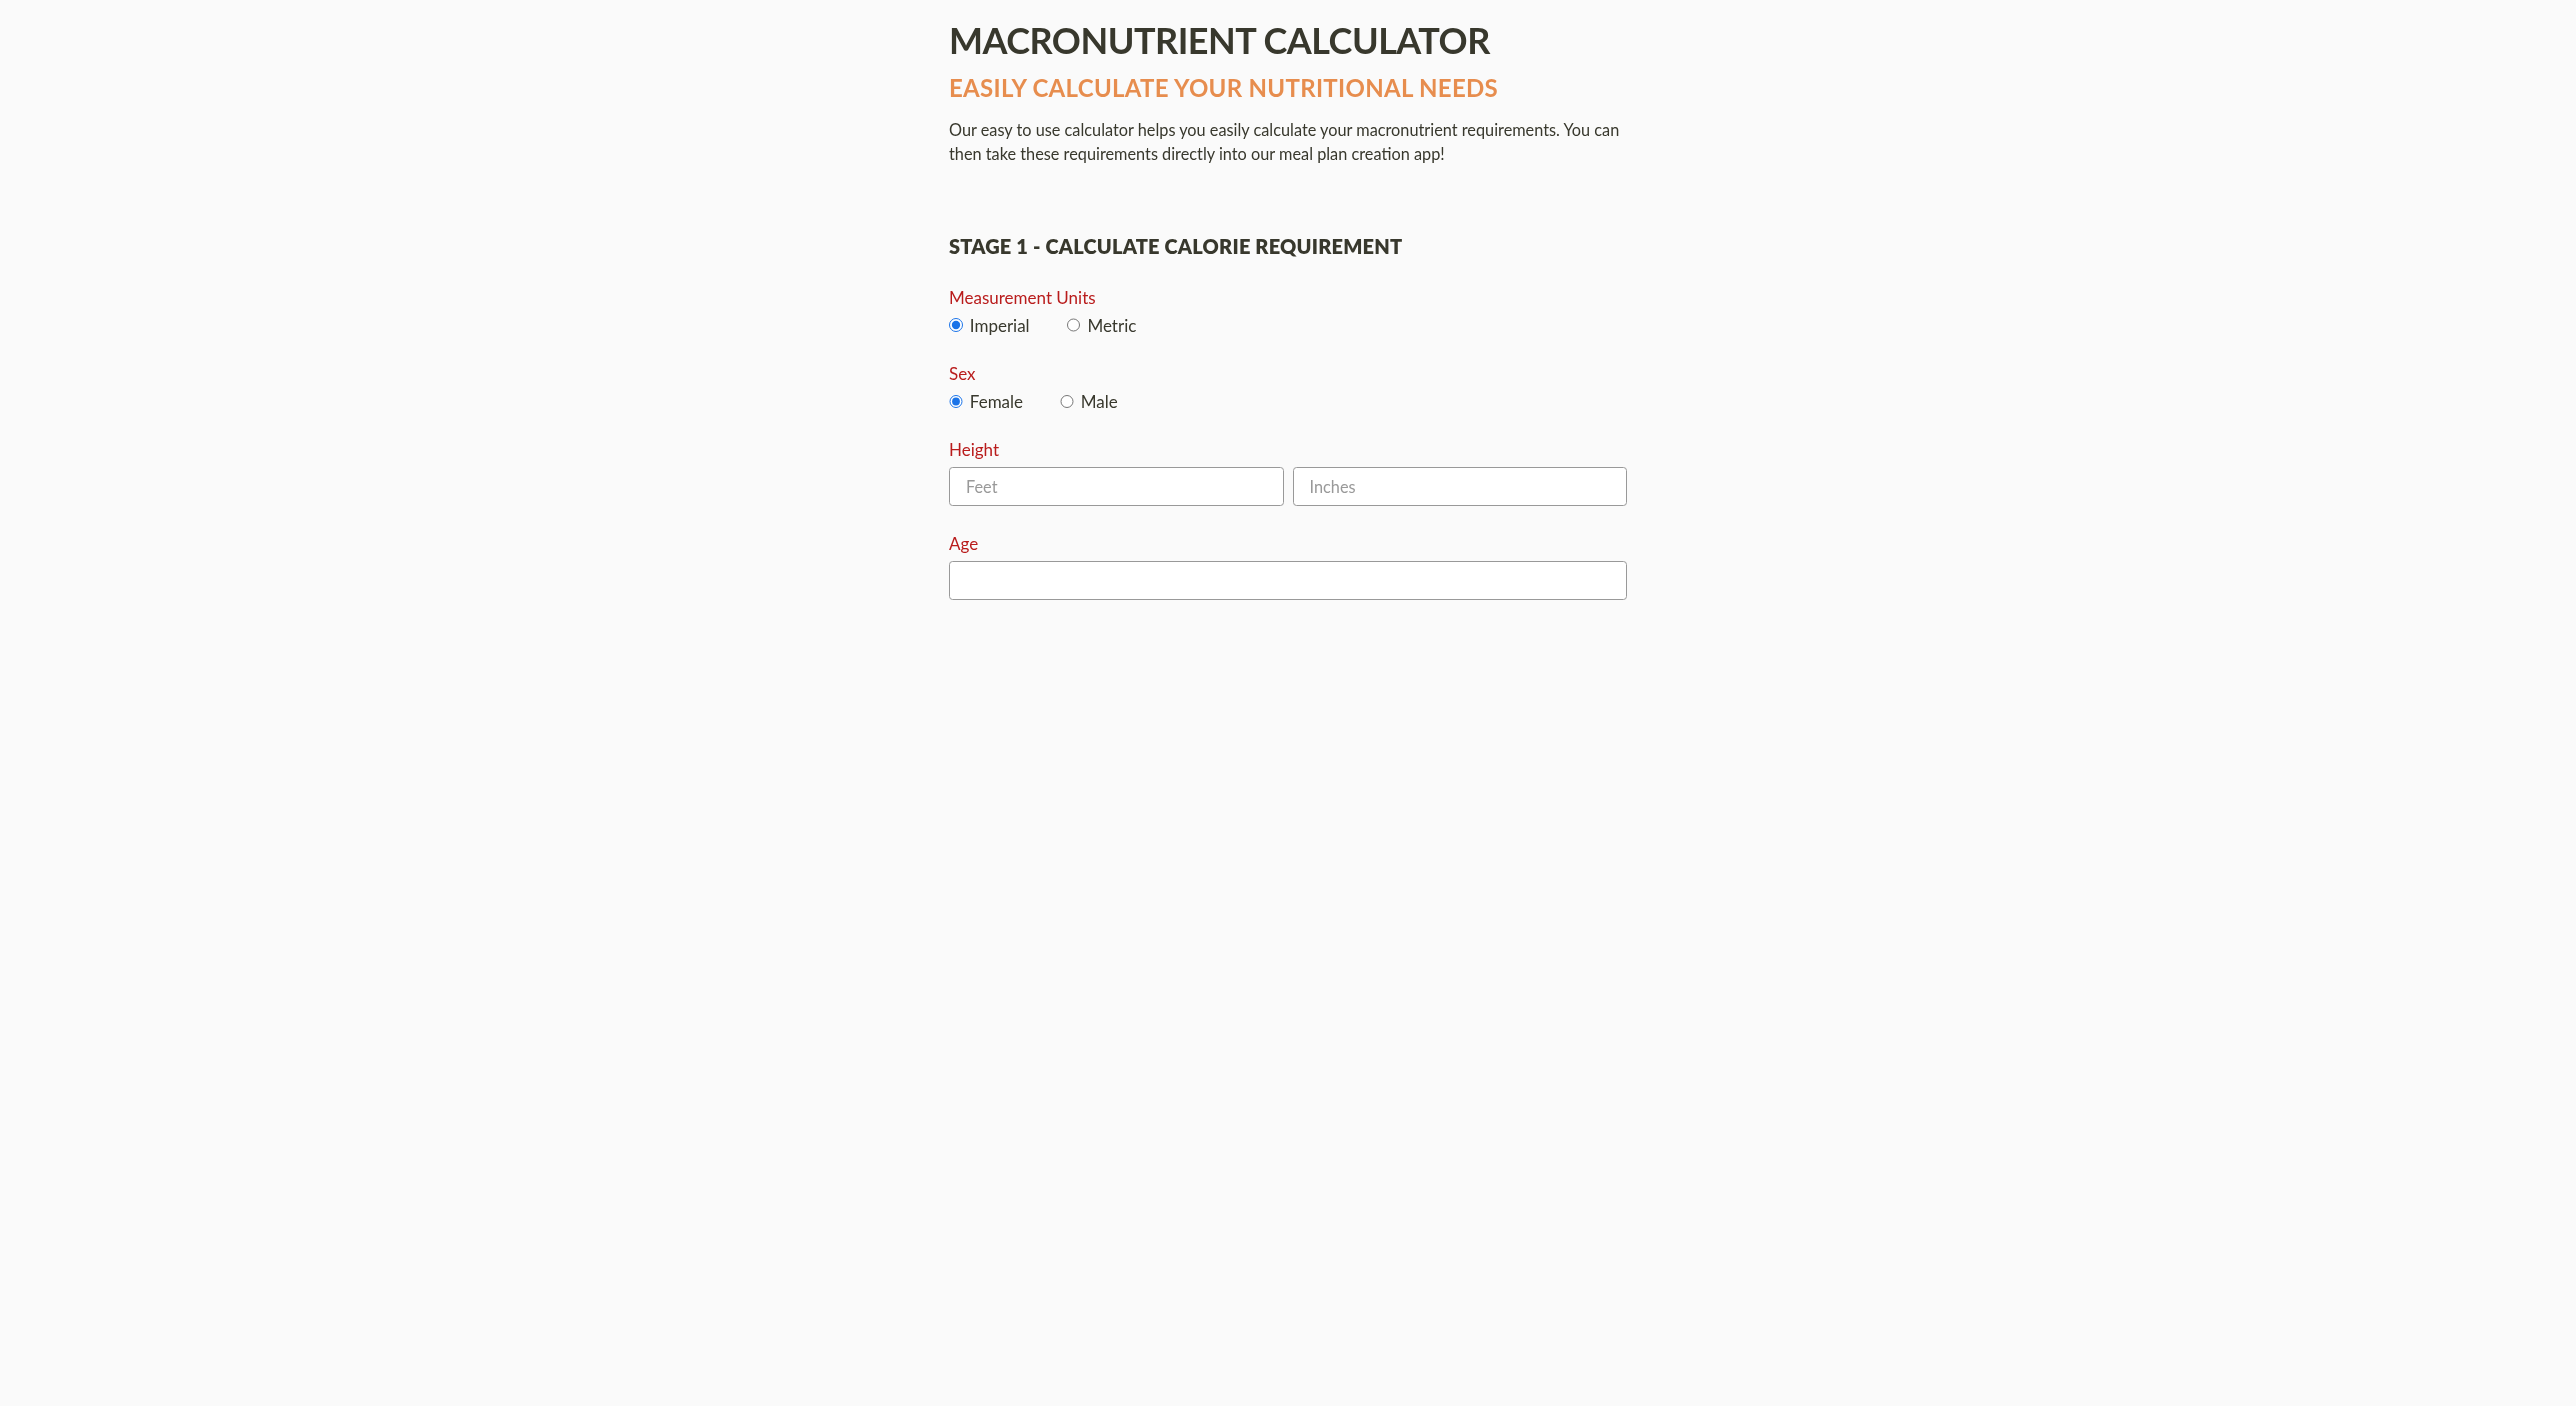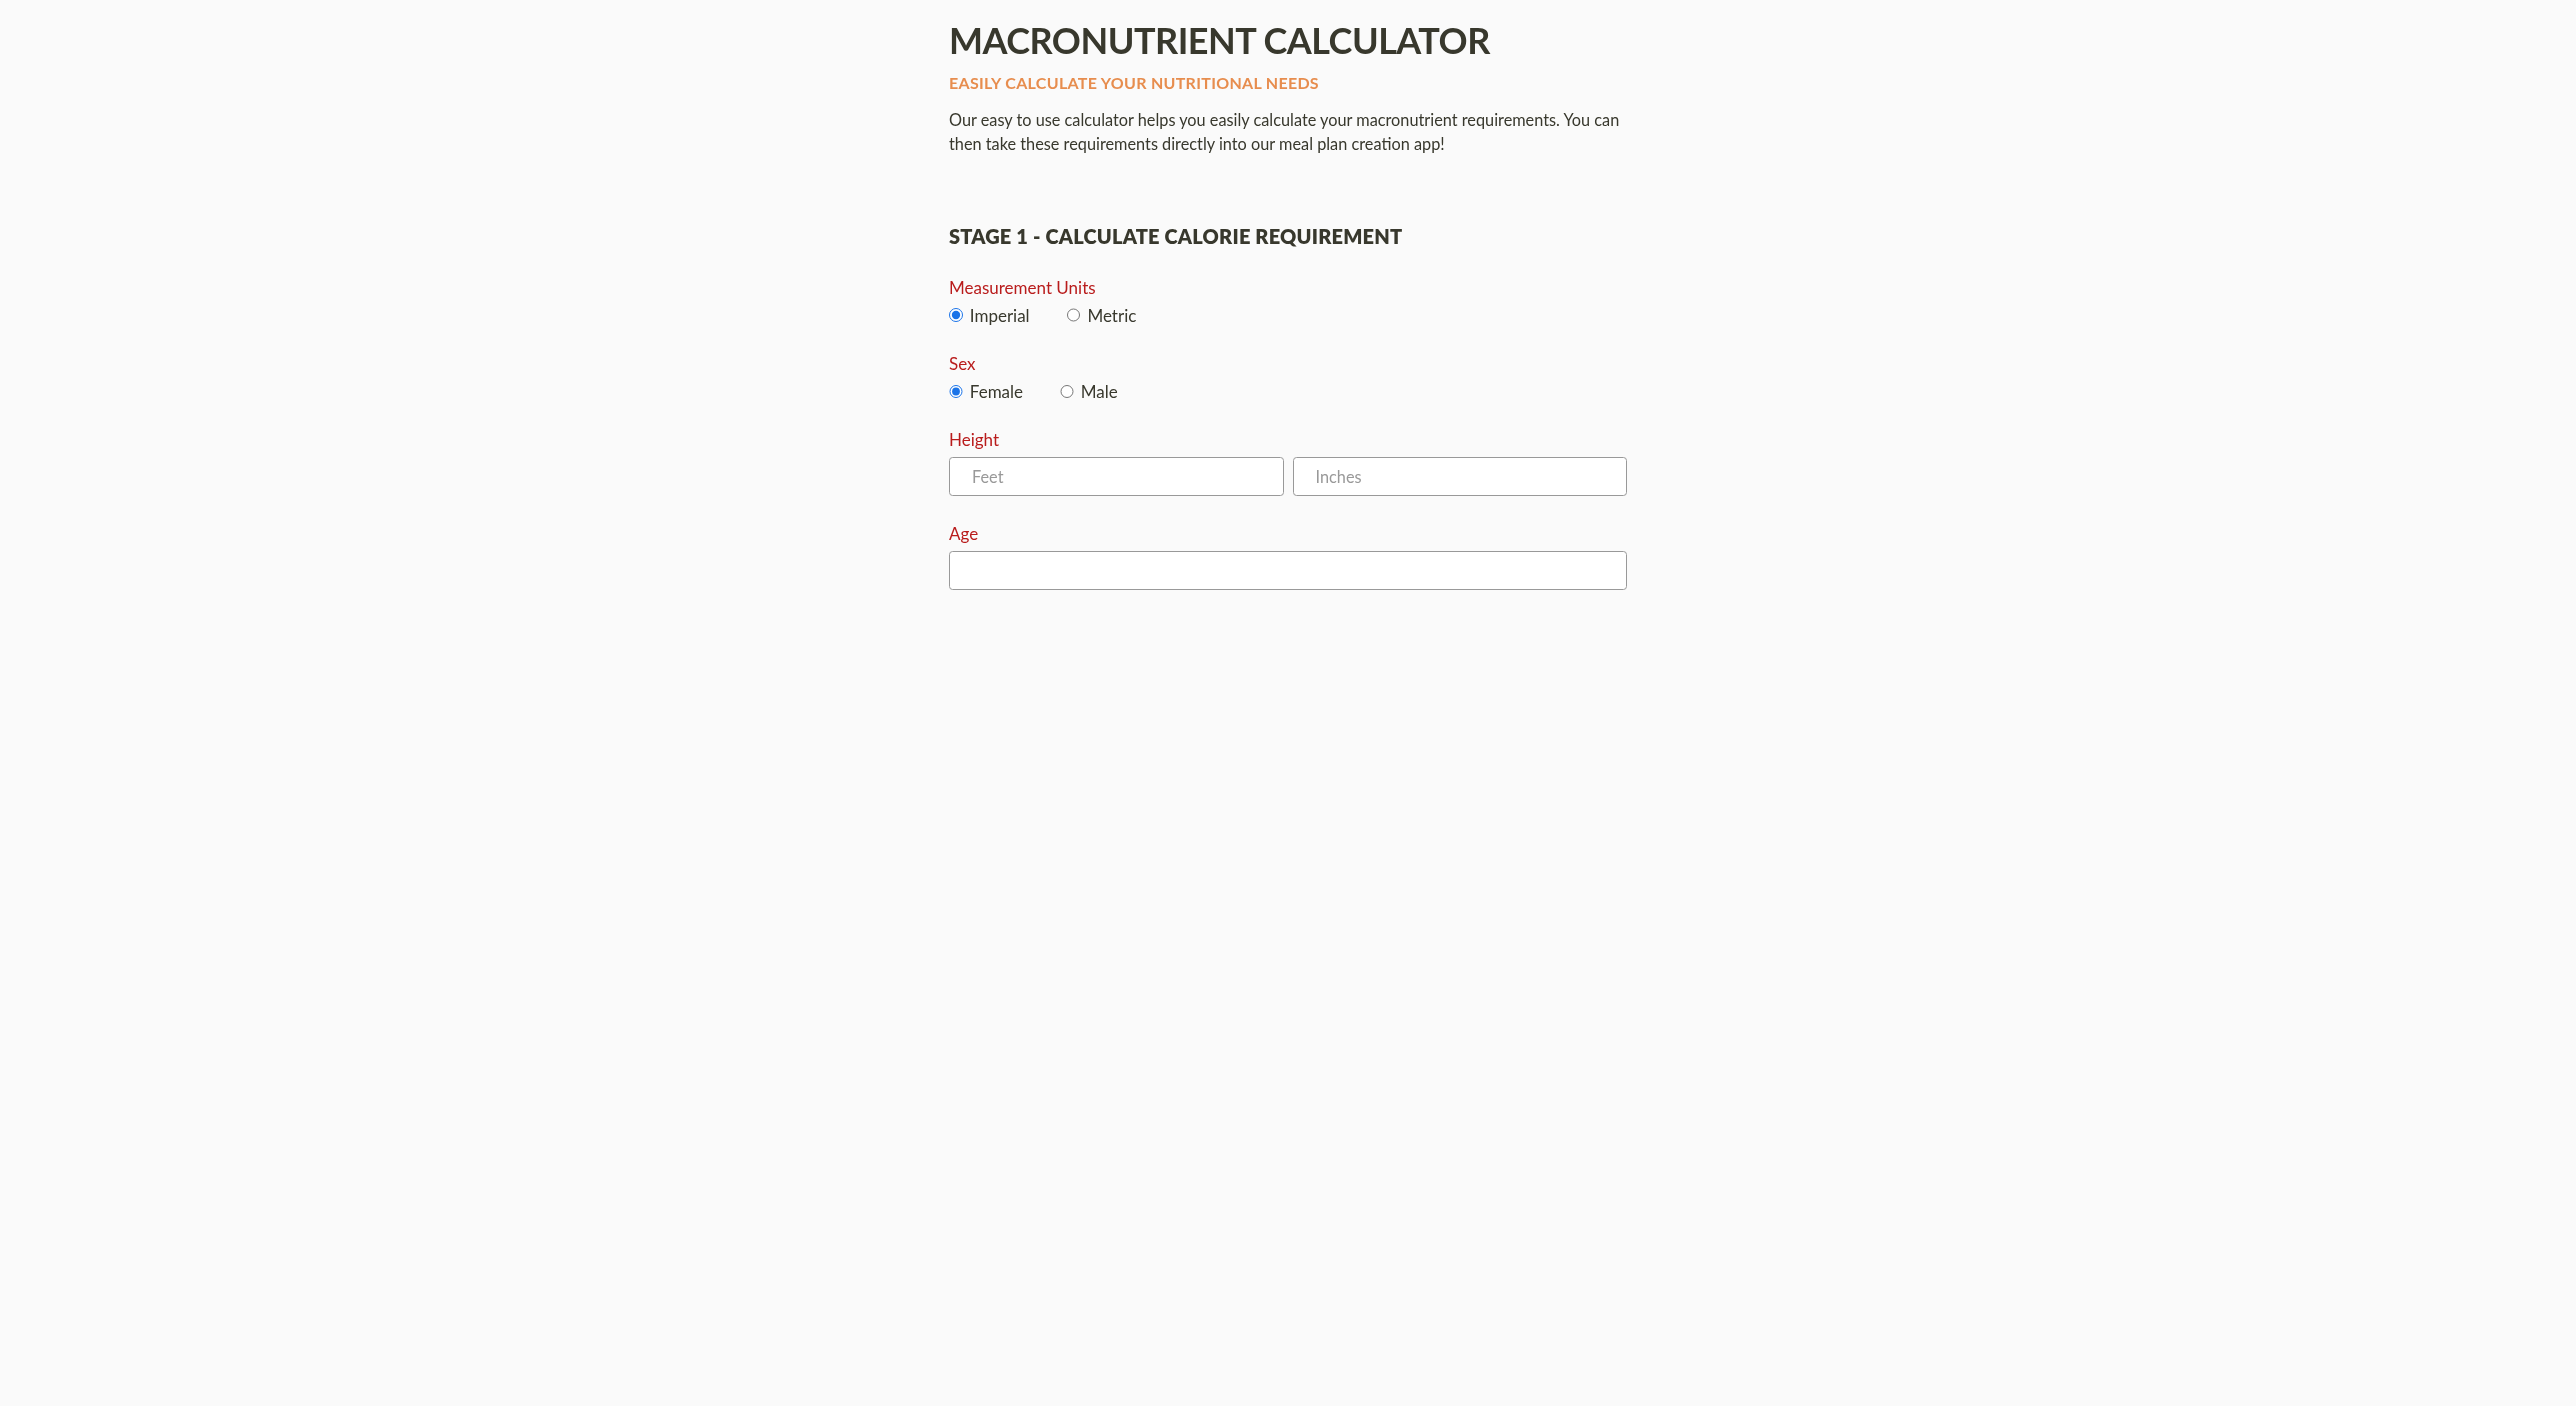"EASILY CALCULATE YOUR NUTRITIONAL NEEDS" h2.subtitle { font-size: 16px -> 24px }
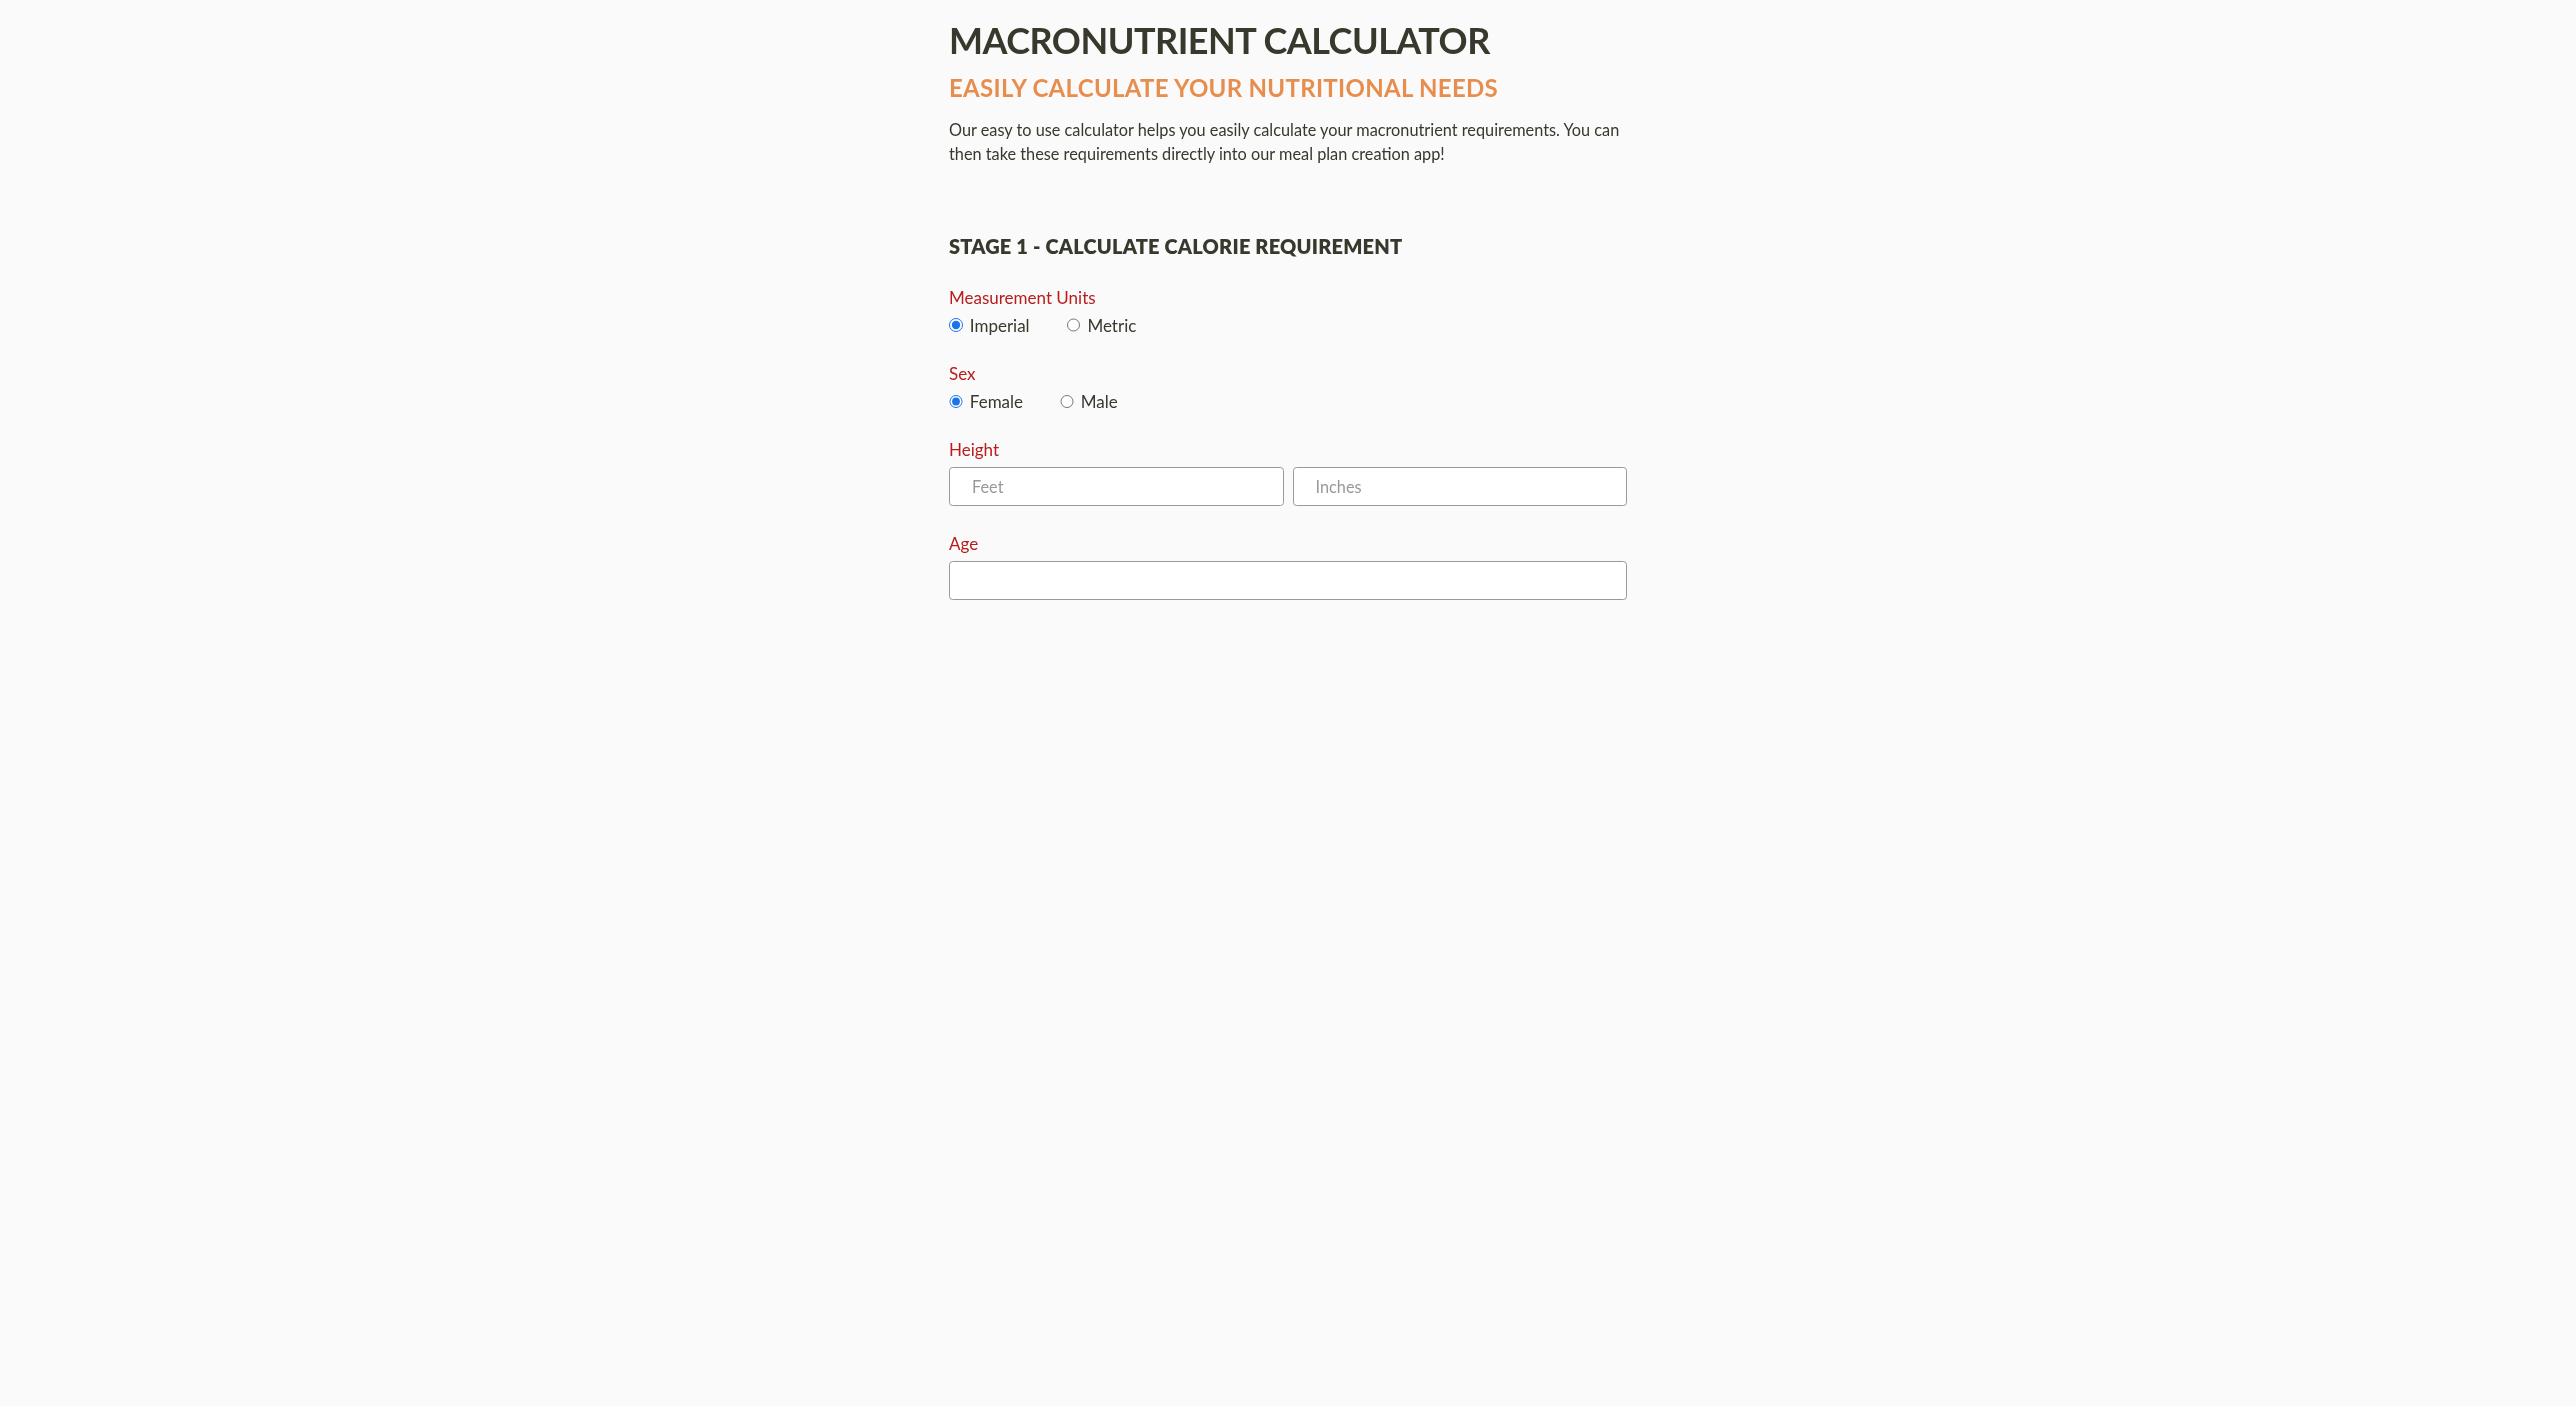"Feet" input[type="text"] { padding: 9px 22px -> 9px 16px }
